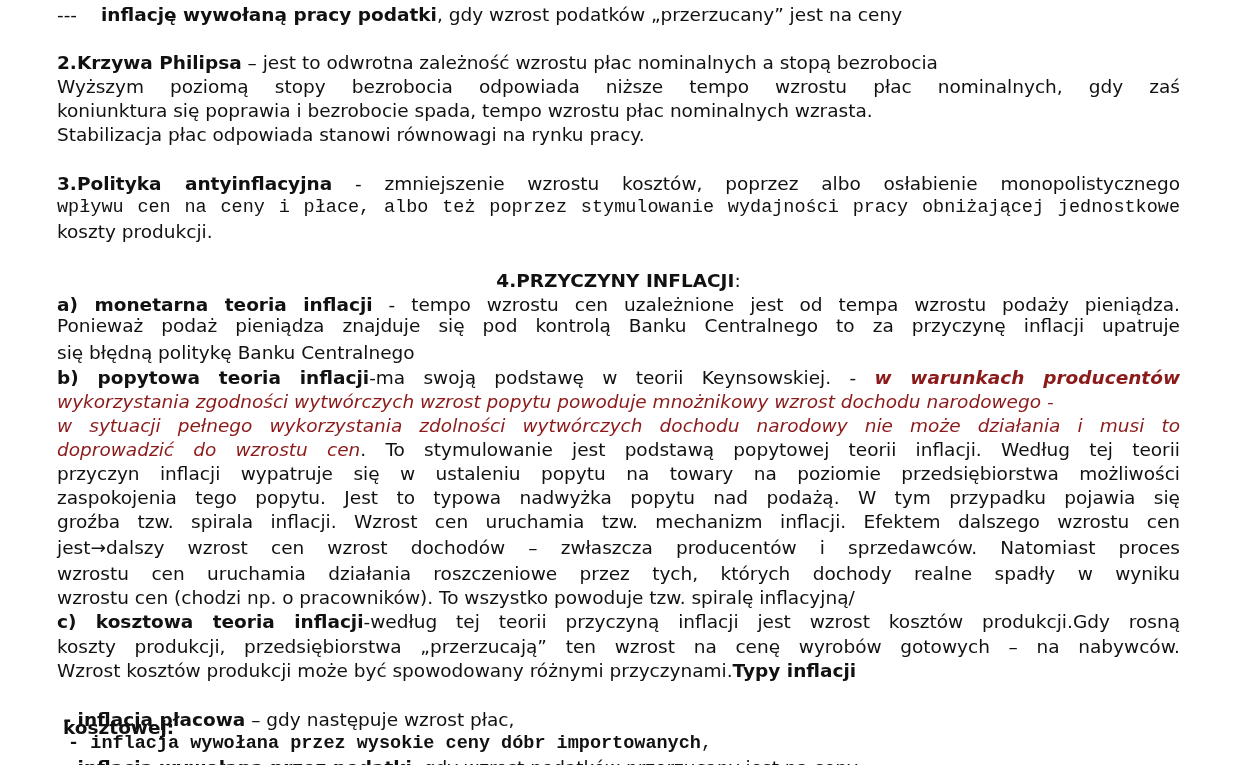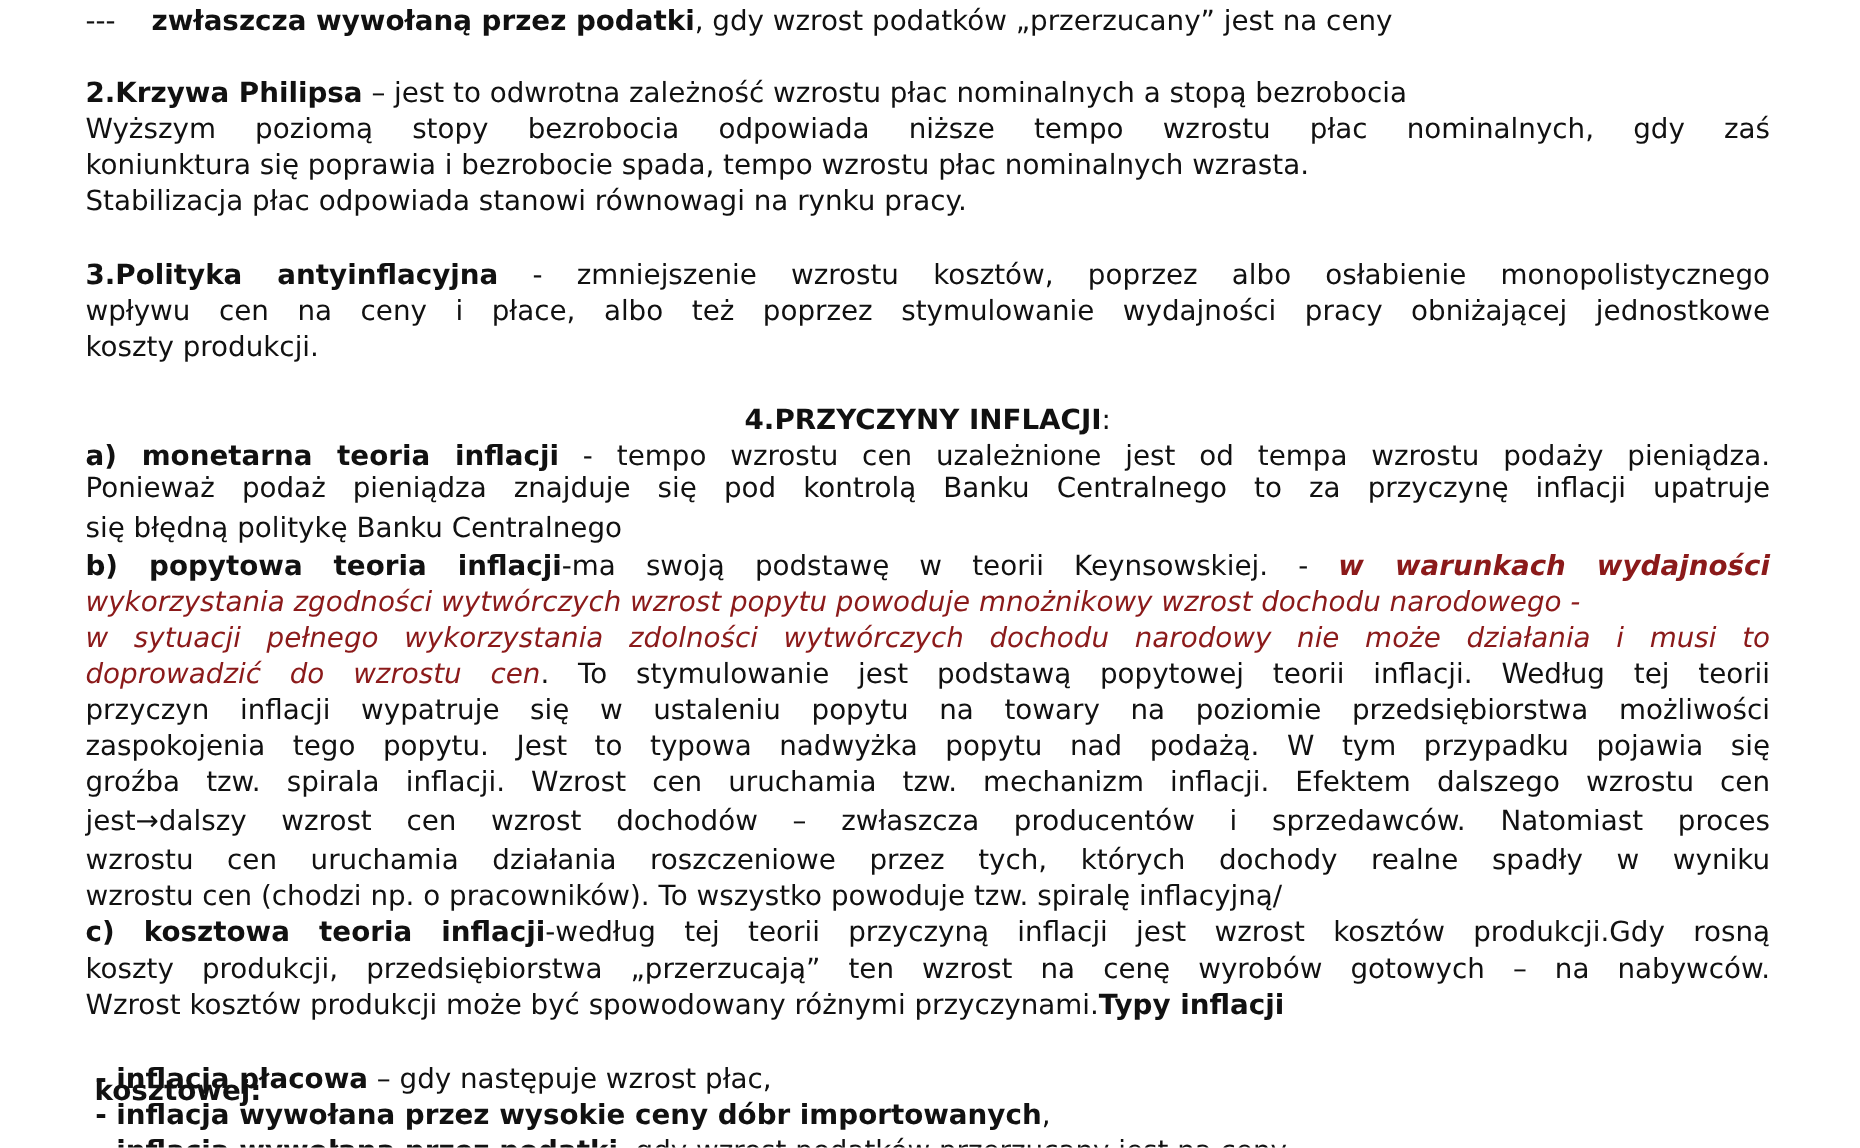"zwłaszcza wywołaną przez podatki" b { text: zwłaszcza wywołaną przez -> inflację wywołaną pracy }
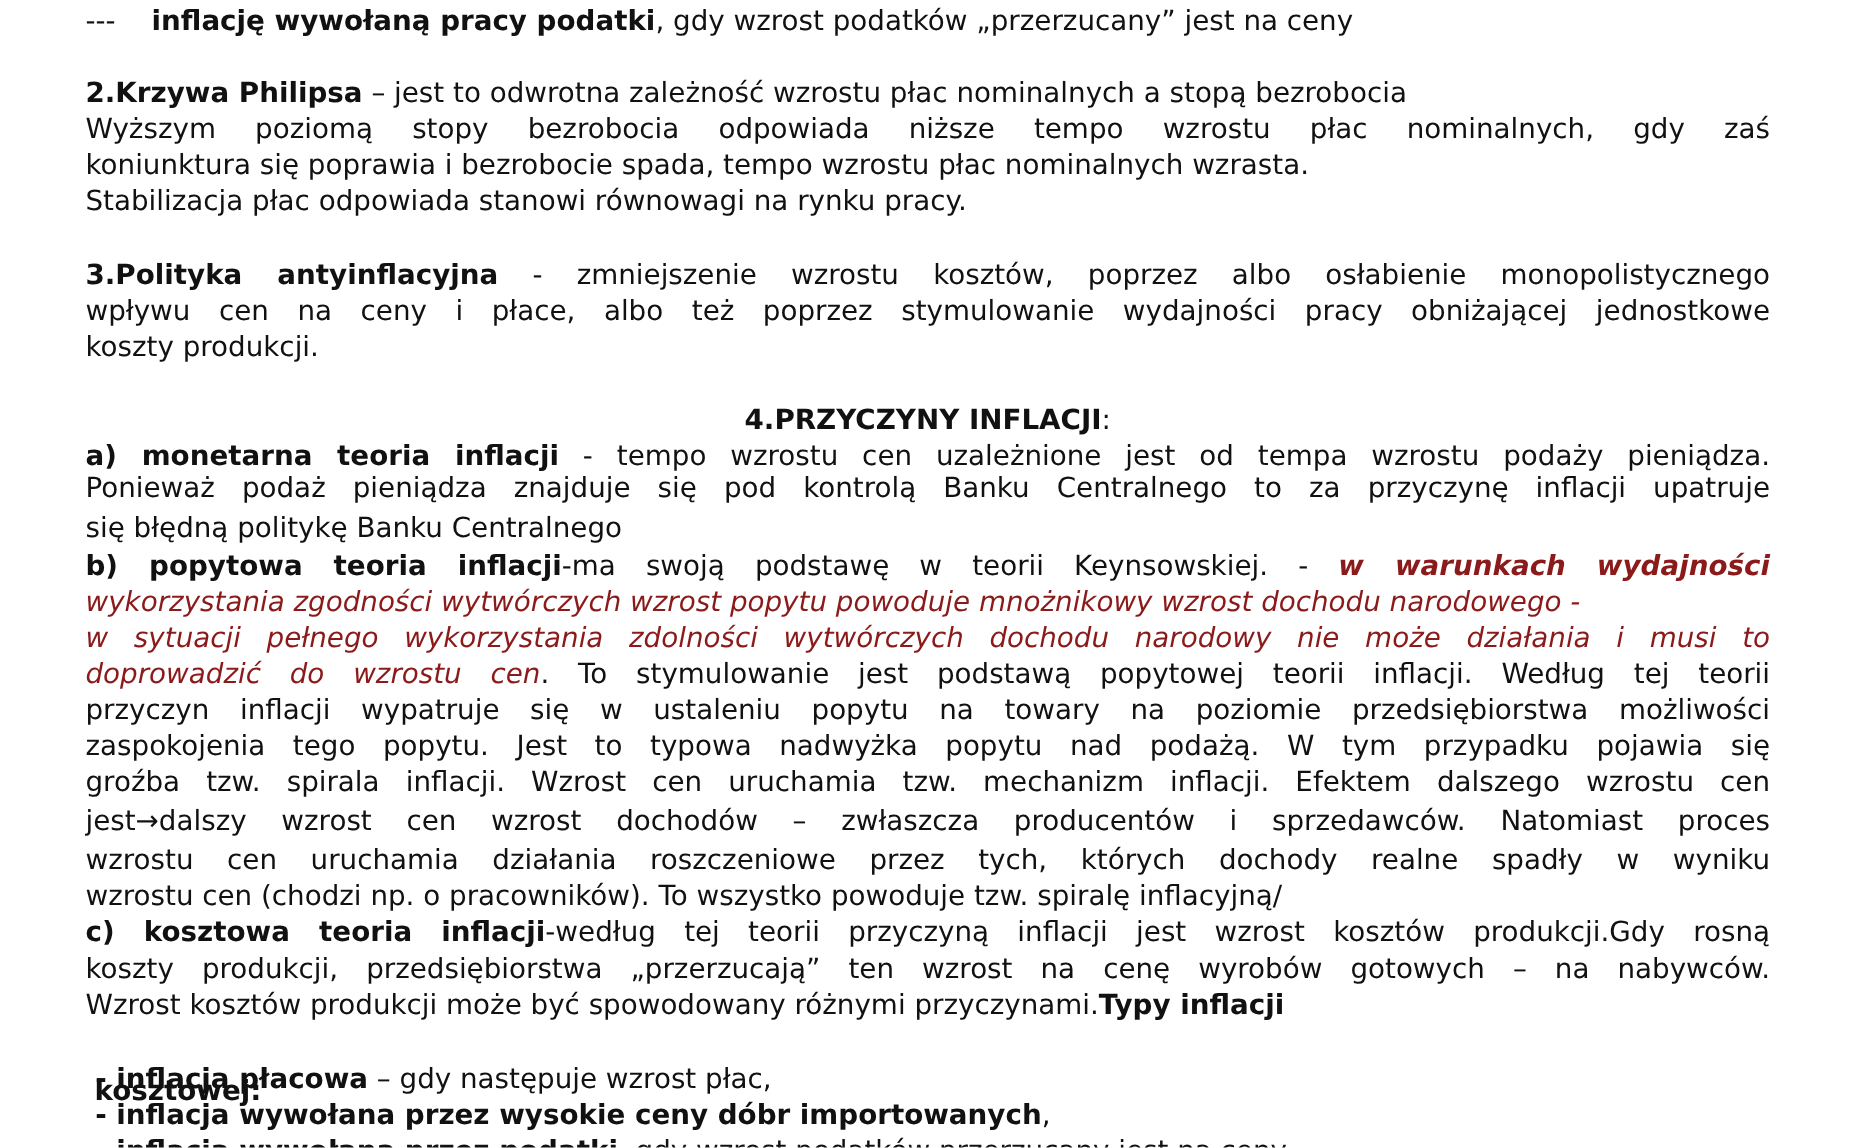"wpływu cen na ceny i" div.line { font-family: none -> Liberation Mono, monospace }
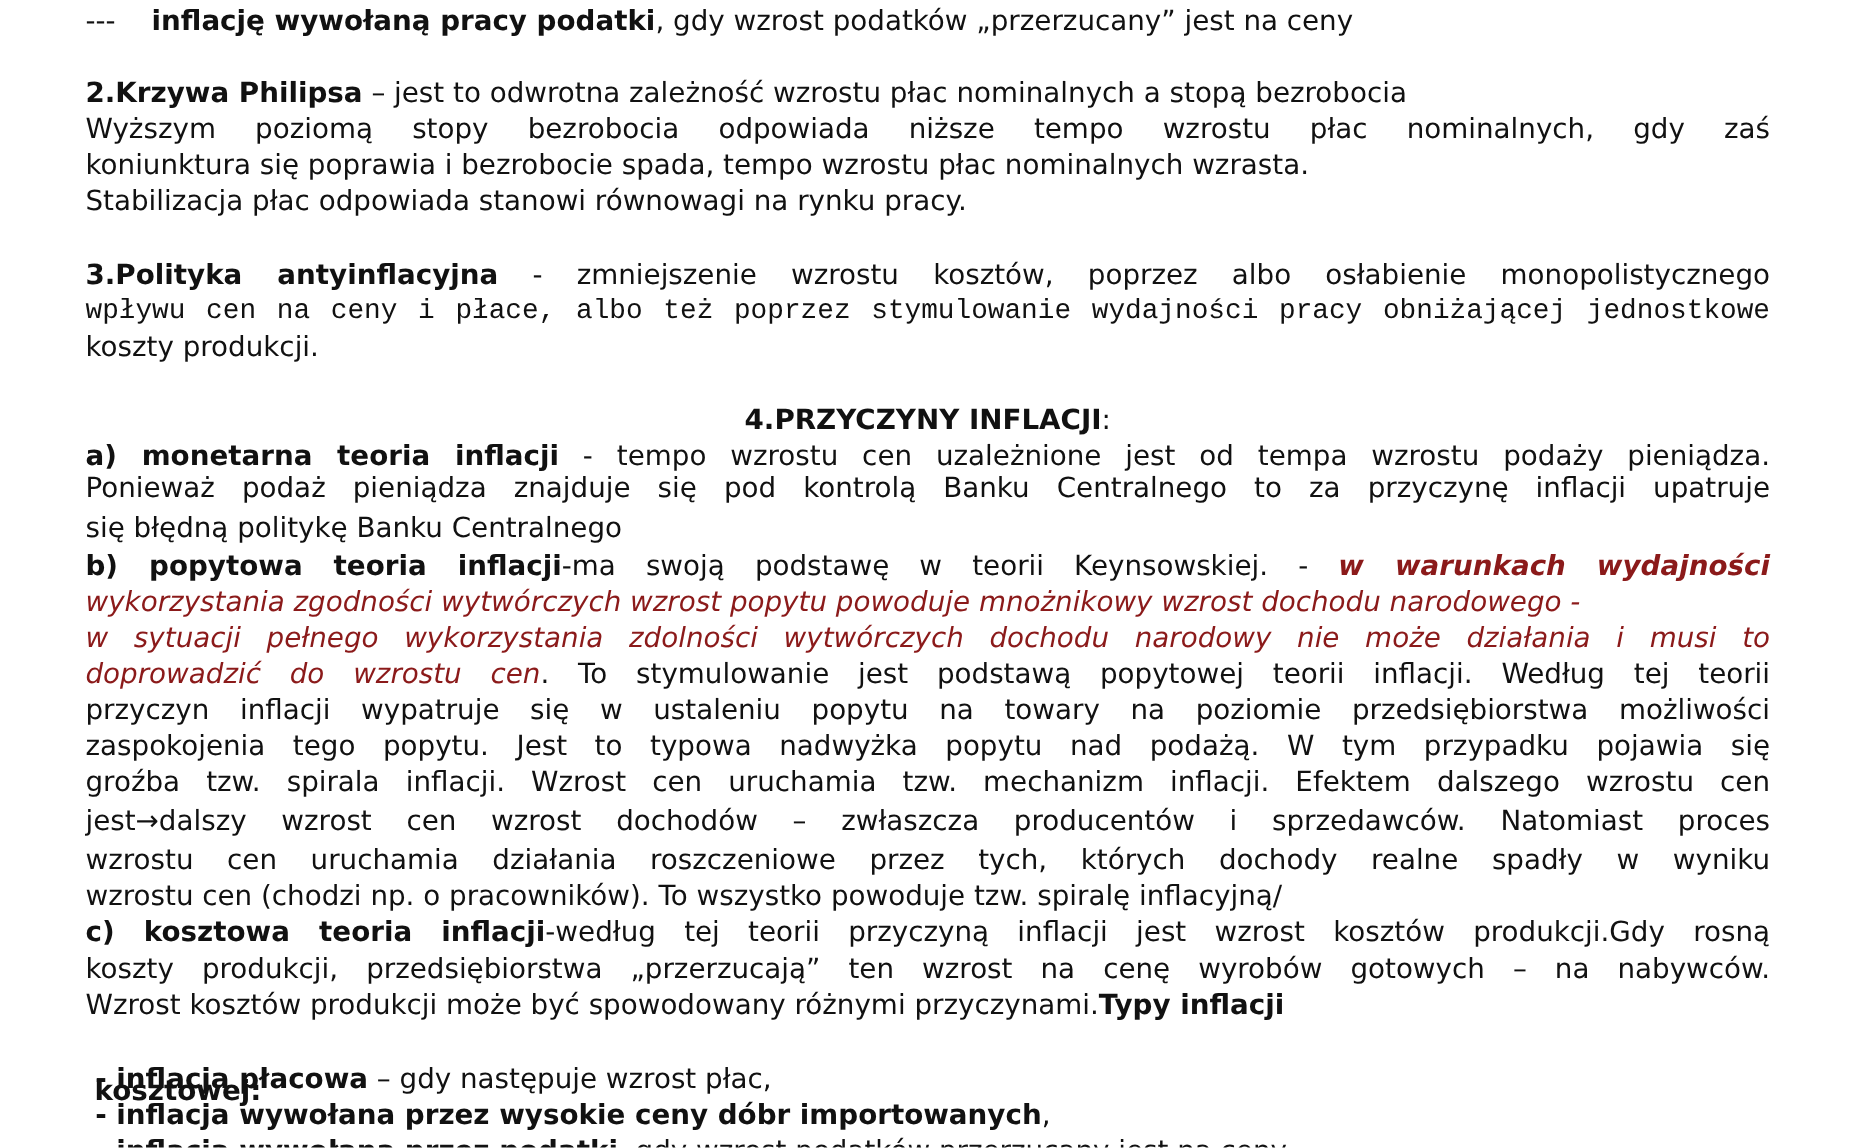"w warunkach wydajności" span.red { text: wydajności -> producentów }
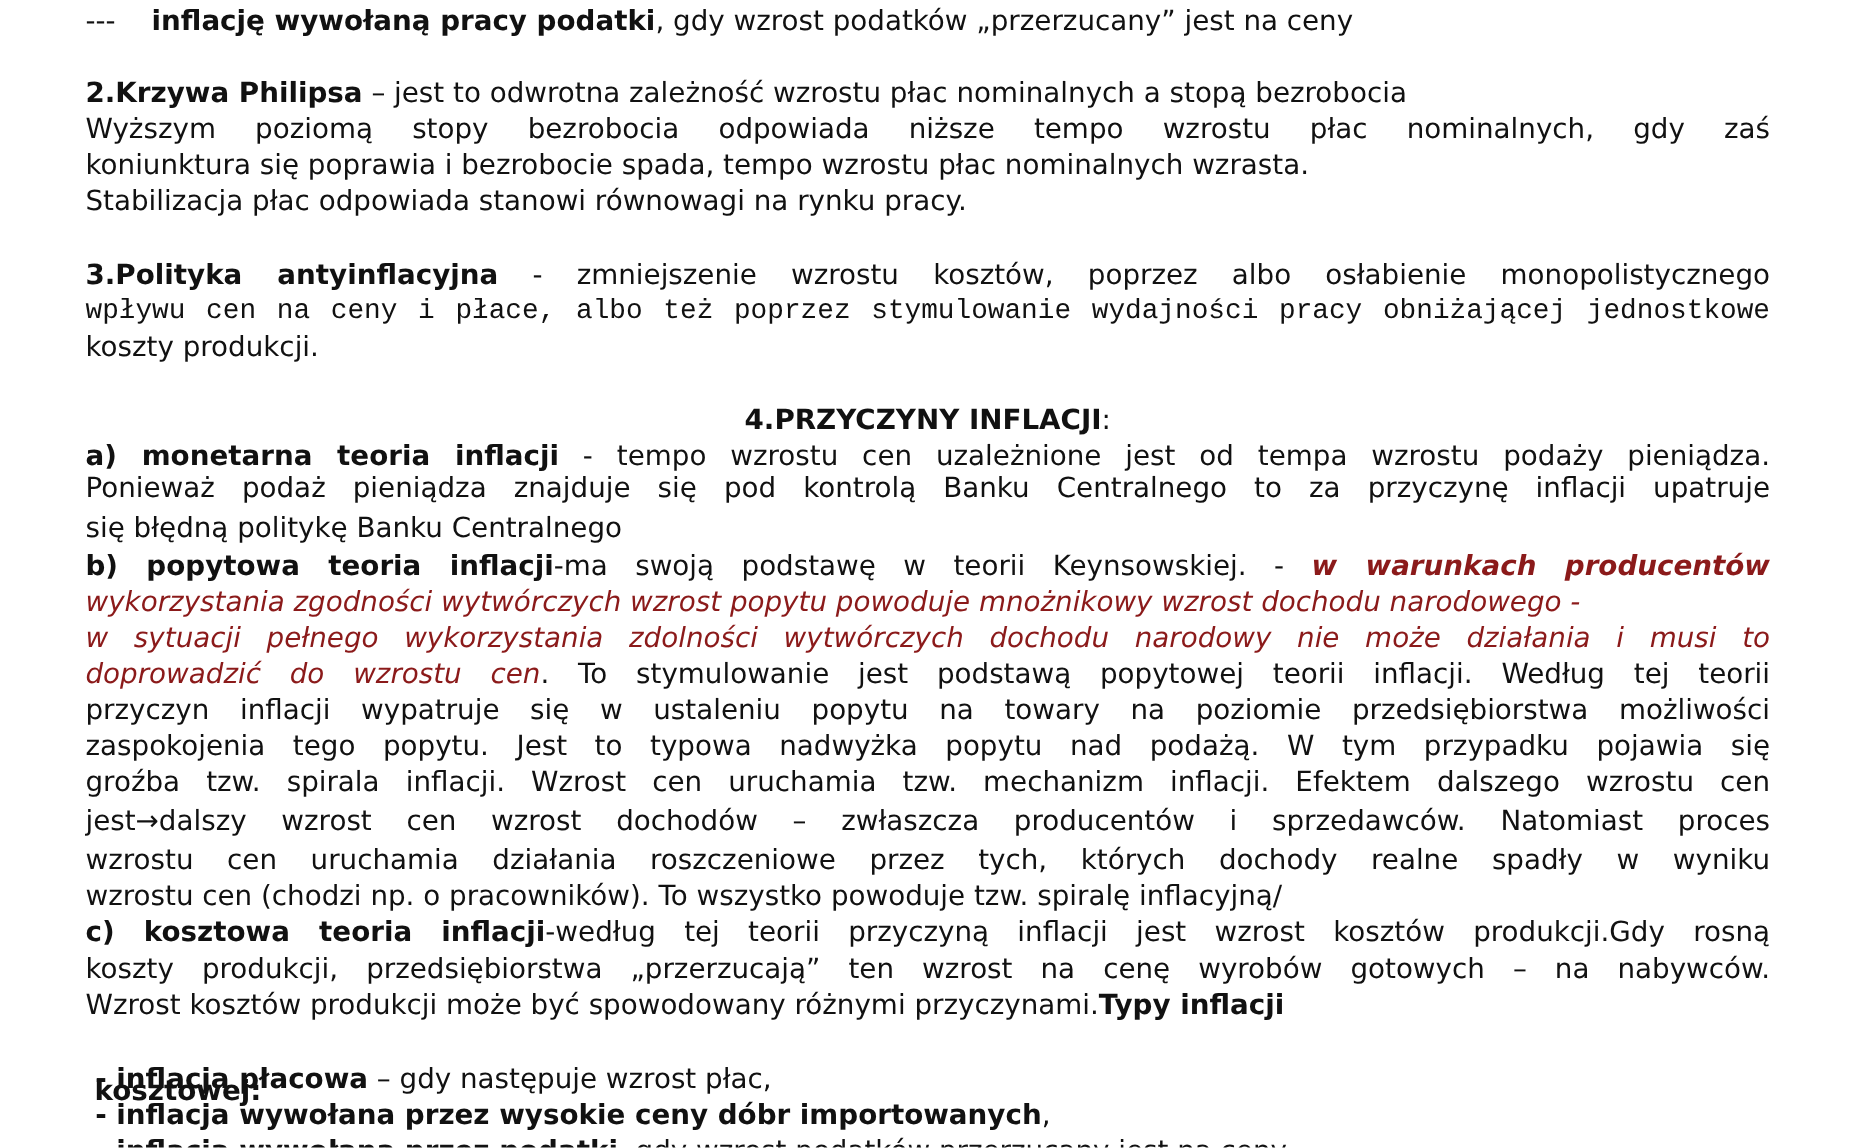"- inflacja wywołana przez wysokie" div.line { font-family: none -> Liberation Mono, monospace }
